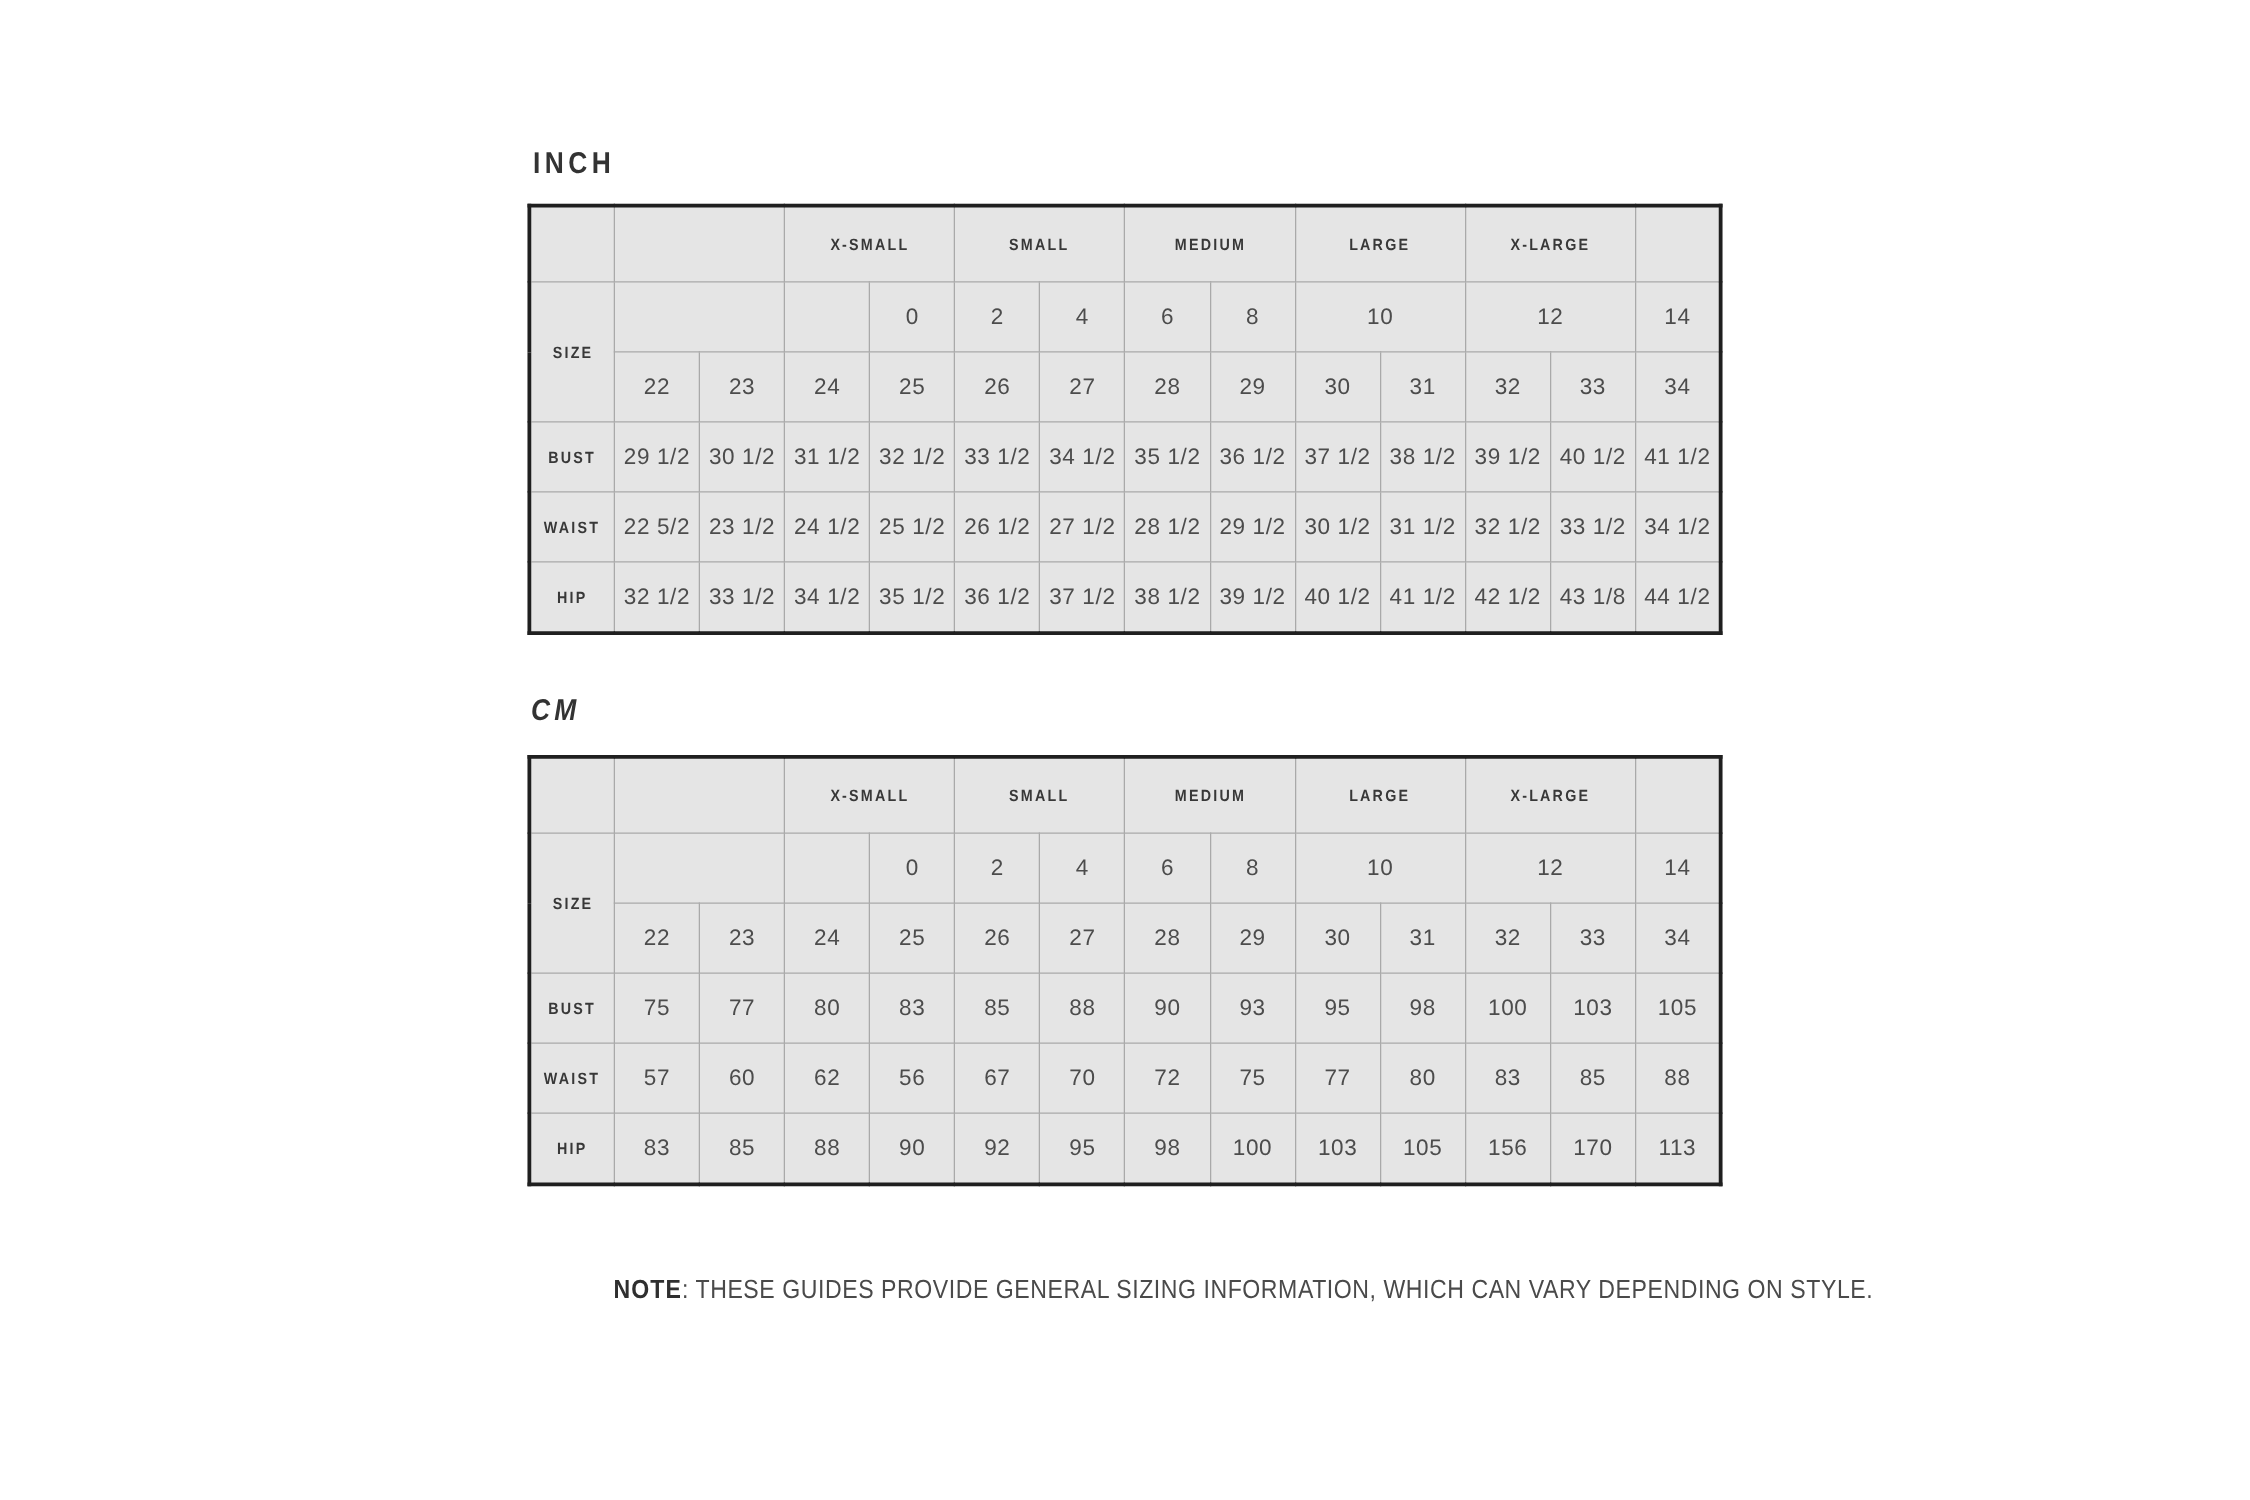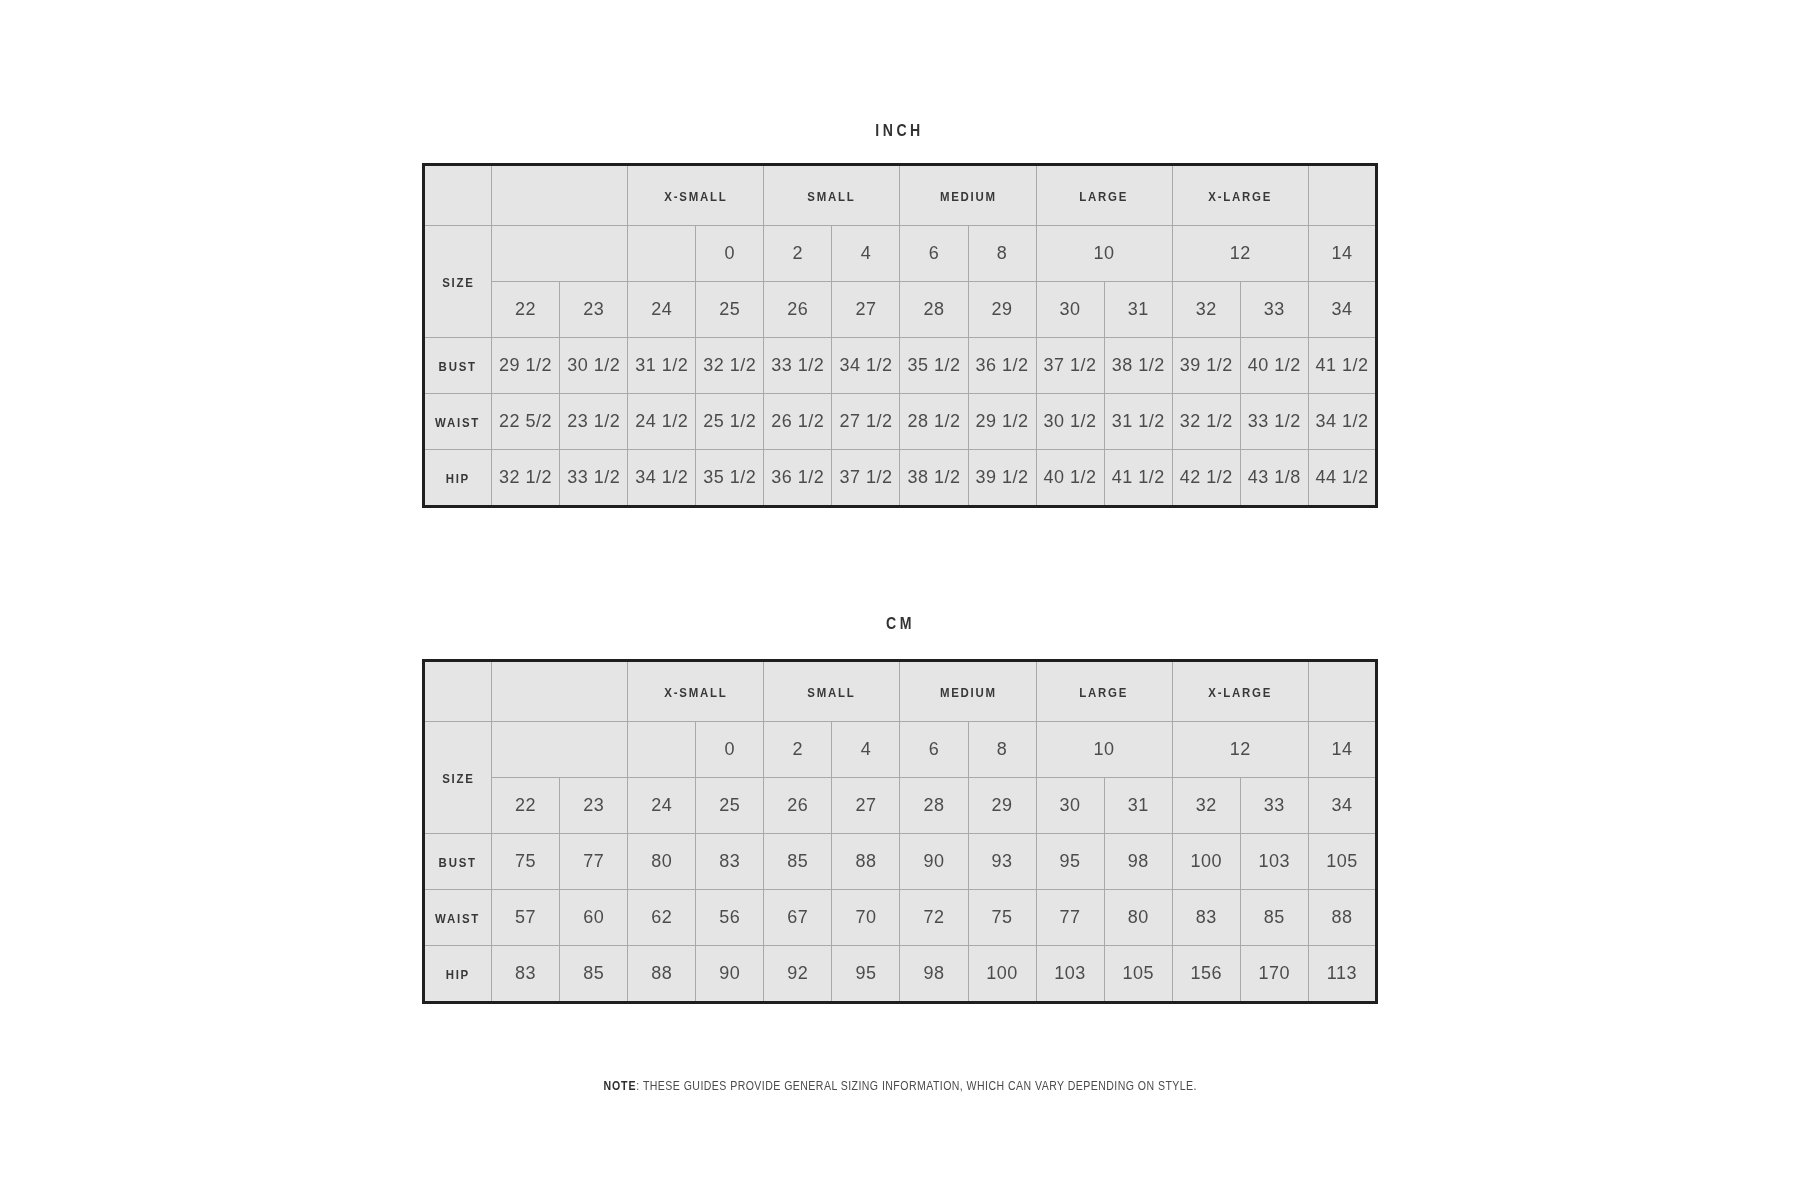"INCH" .tbl-title { font-size: 16px -> 24px; text-align: center -> left }
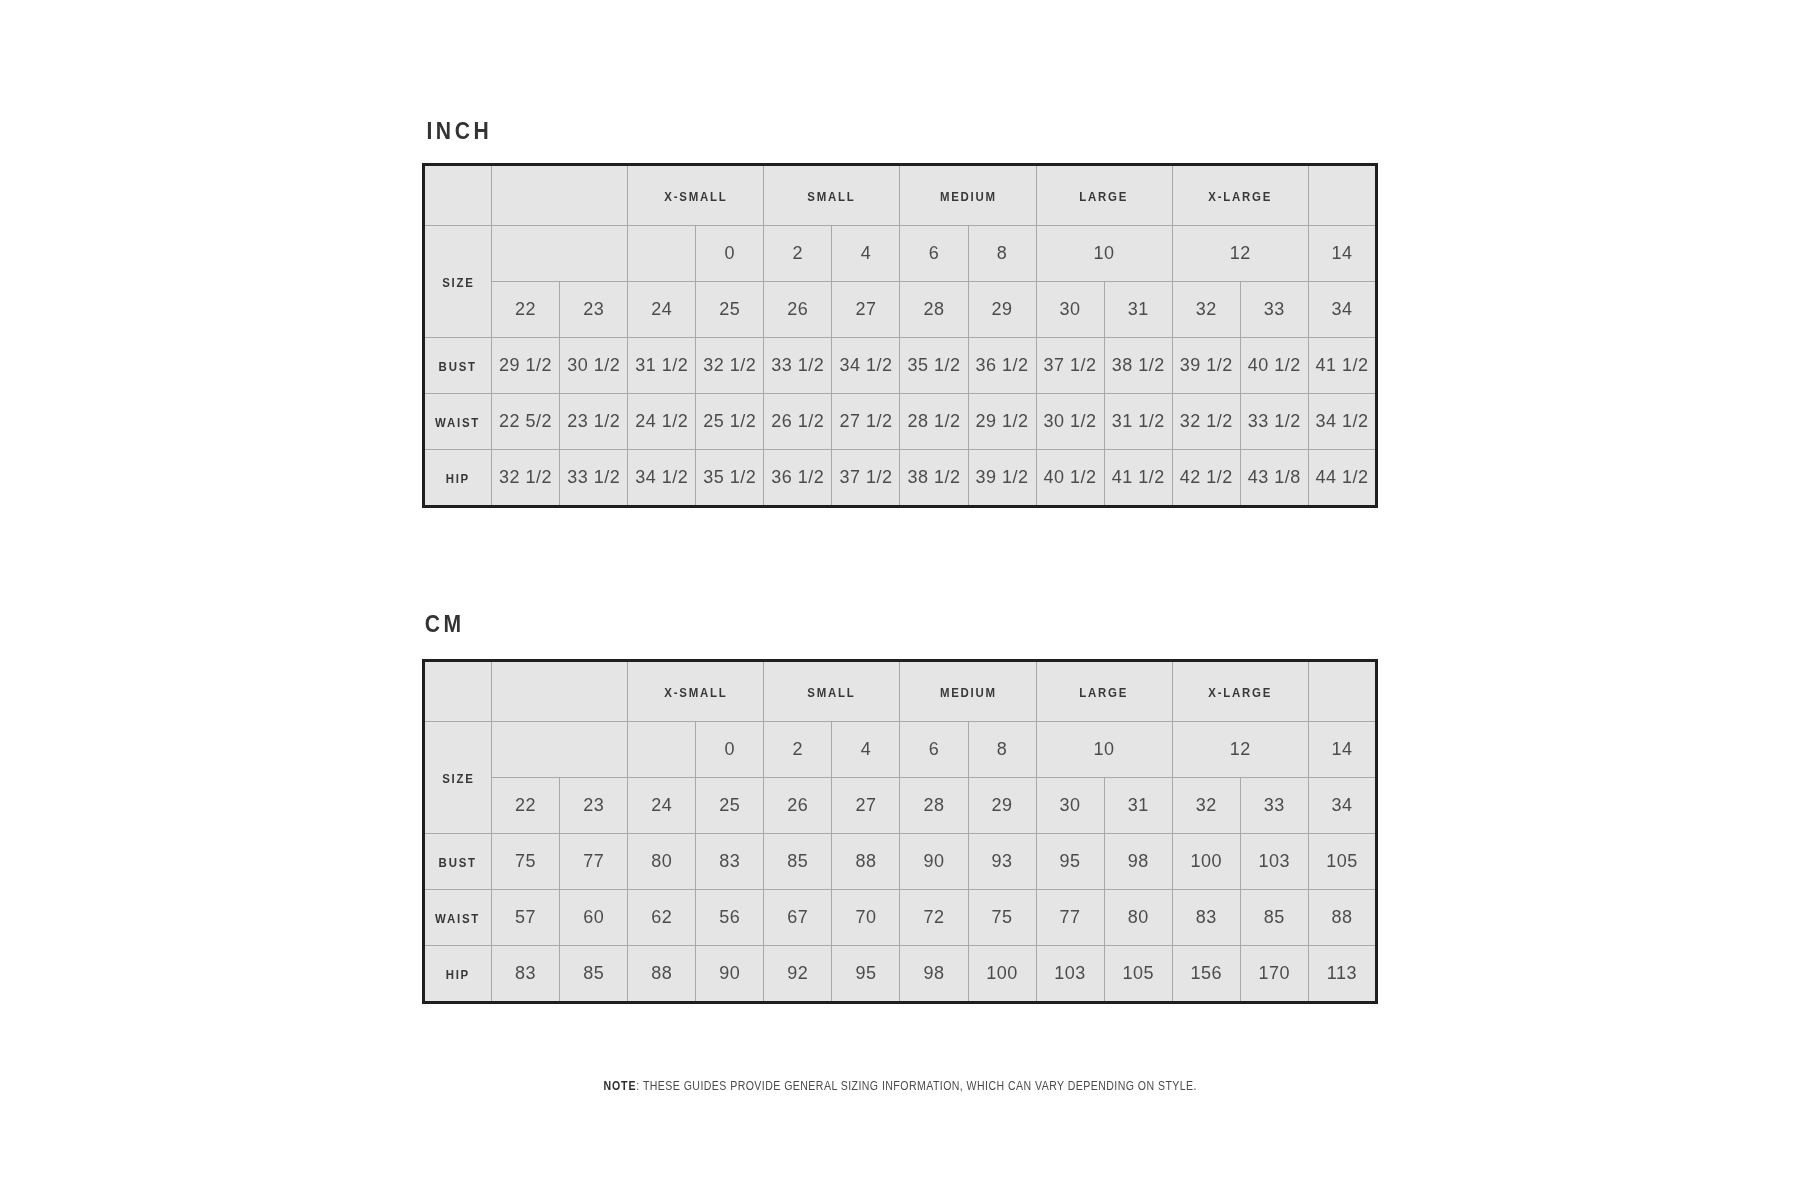"CM" .tbl-title.second { font-style: none -> italic; margin: 103px 0 22px 0 -> 48px 0 22px 0 }
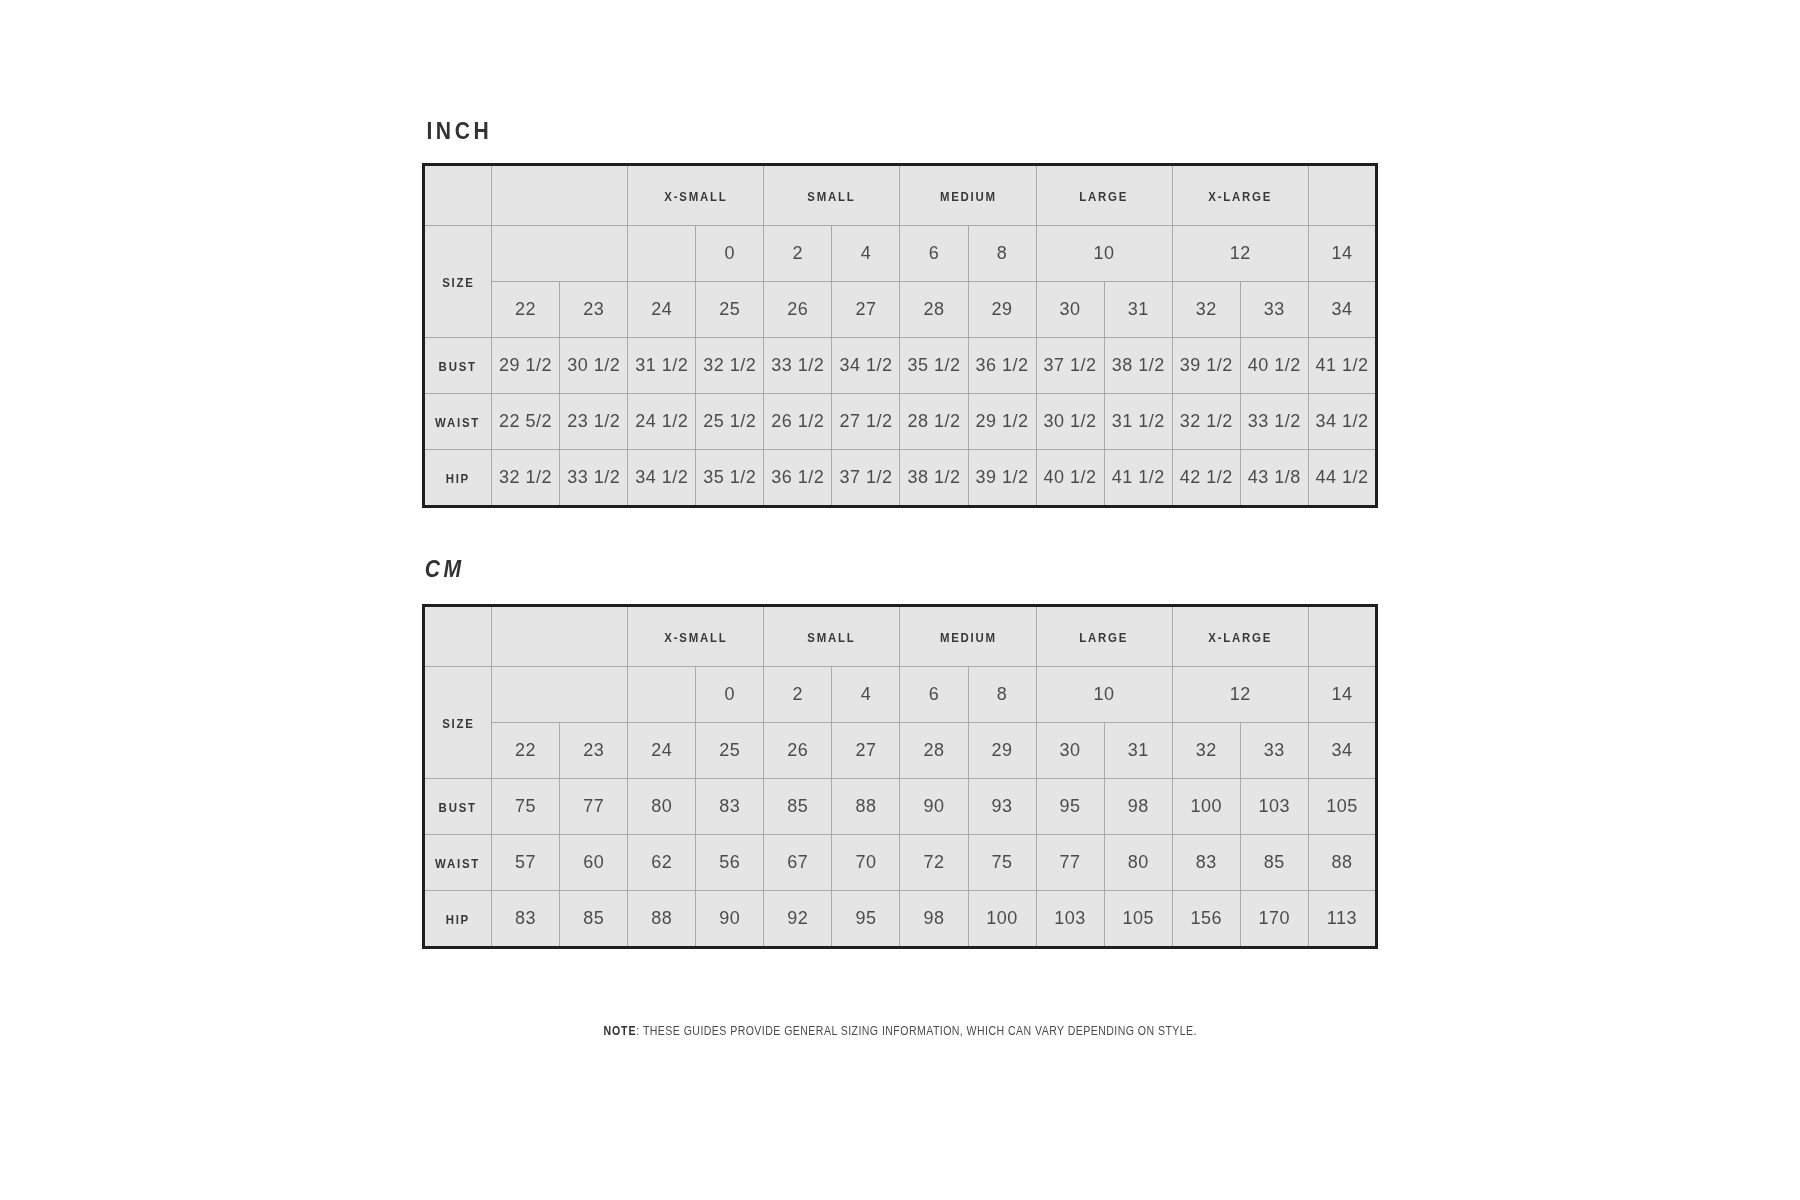"NOTE: THESE GUIDES PROVIDE GENERAL" .note { font-size: 12px -> 21px; text-align: center -> right }
